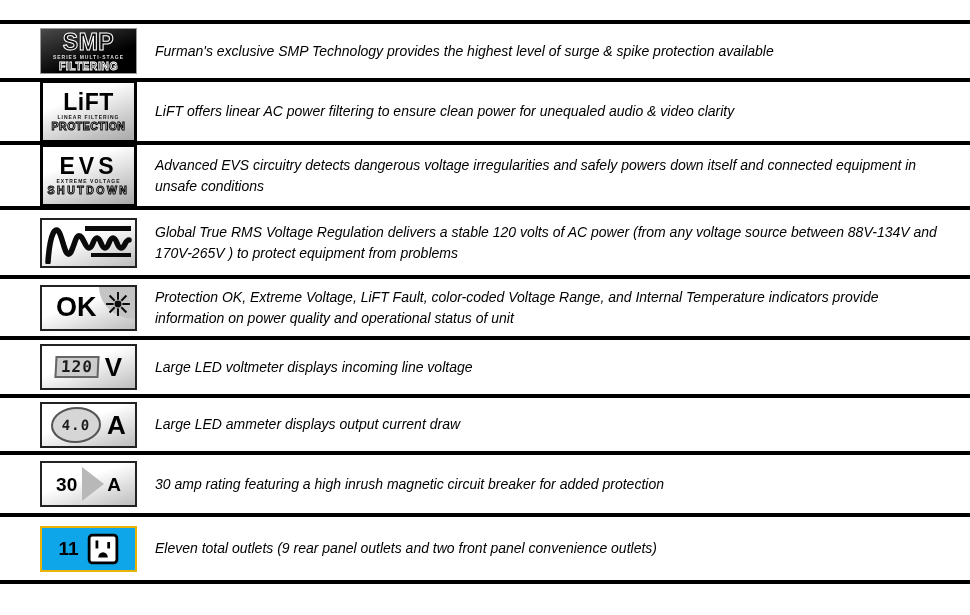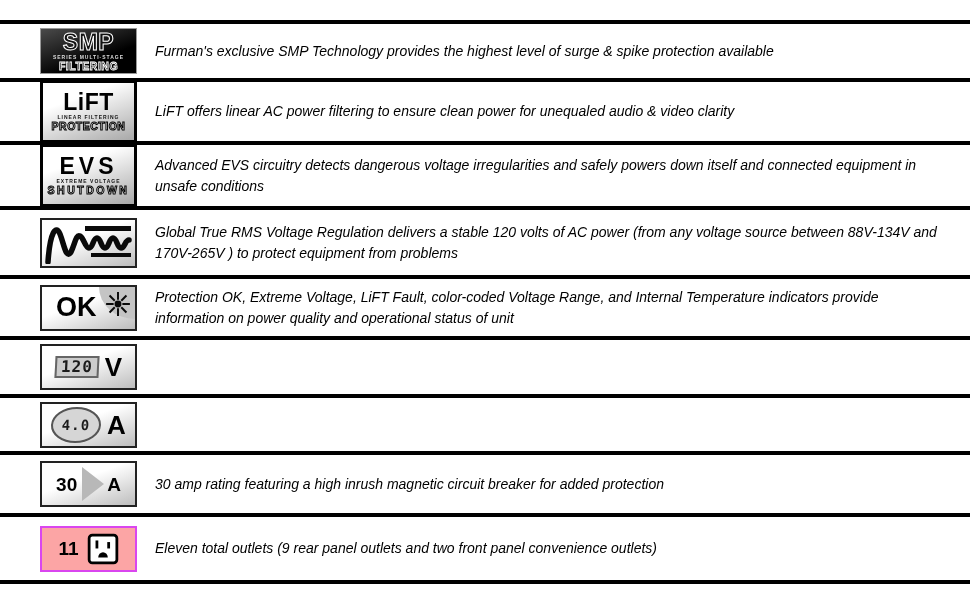"Large LED voltmeter displays incoming" div.desc { html: none -> <div>Large LED voltmeter displays incoming line voltage</div> }
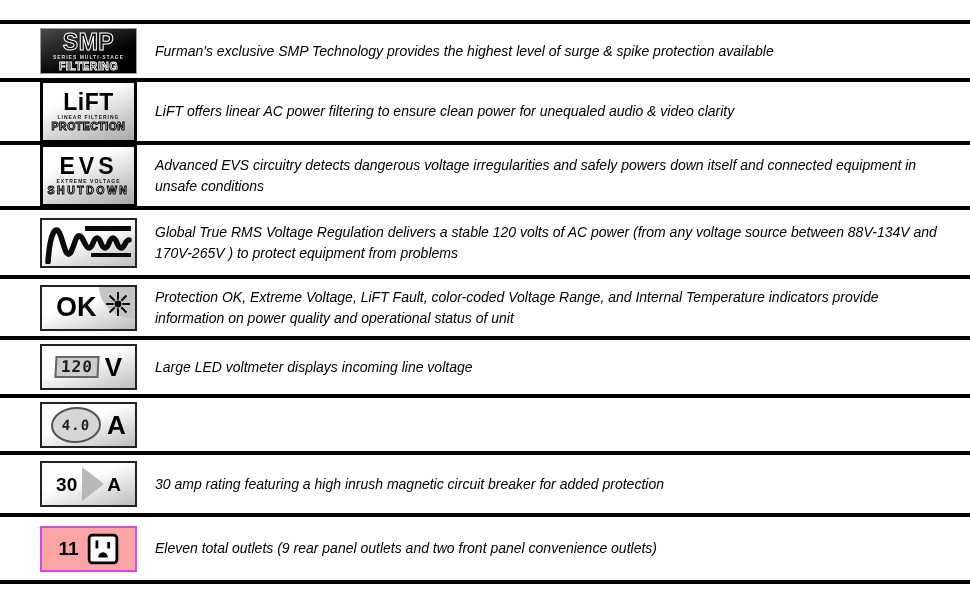"Large LED ammeter displays output" div.desc { html: none -> <div>Large LED ammeter displays output current draw</div> }
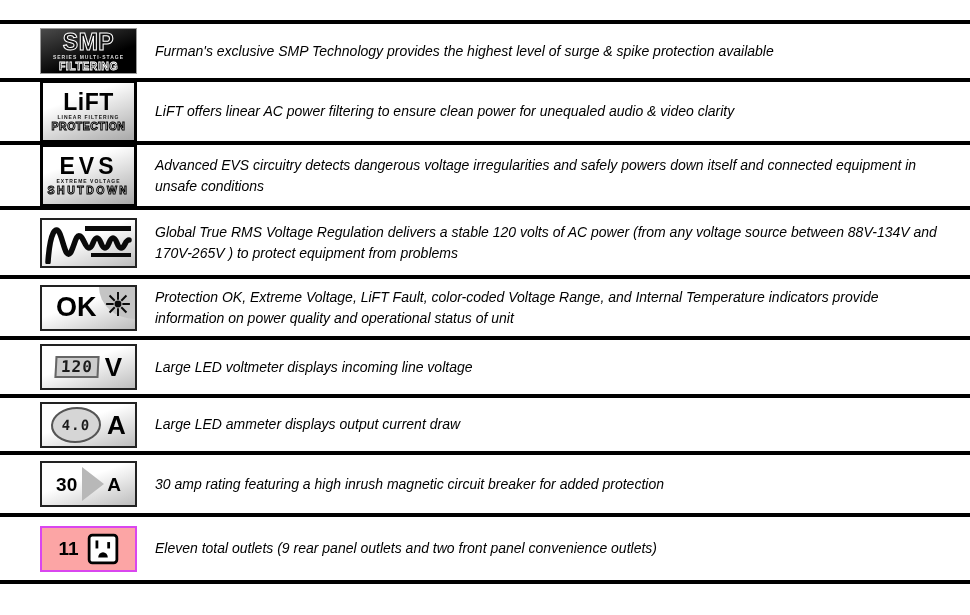"11" .badge-plain { background: #fca5a5 -> #0ea5e9; border: 2px solid #d946ef -> 2px solid #eab308 }
